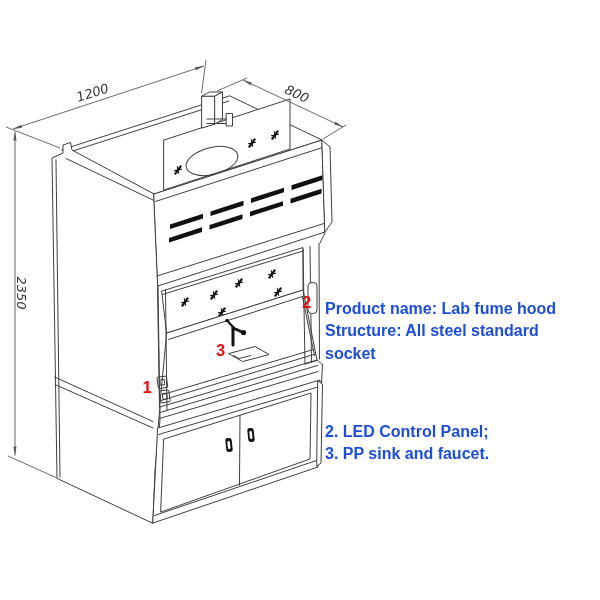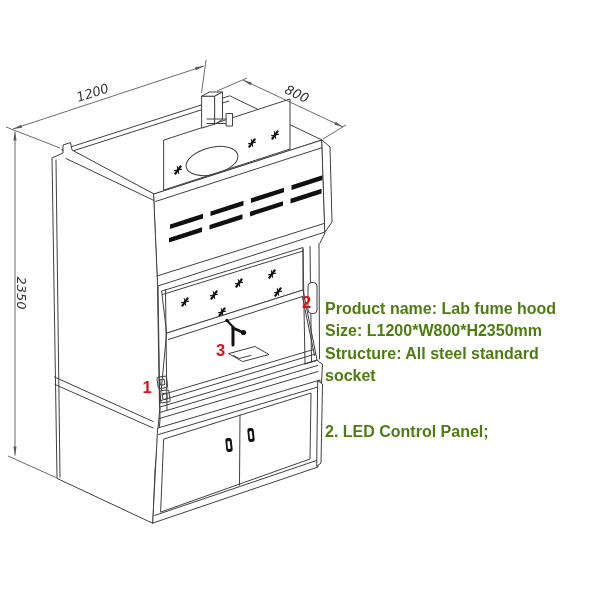"Product name: Lab fume hood" .ann { color: #4d7c0f -> #1d4ed8 }
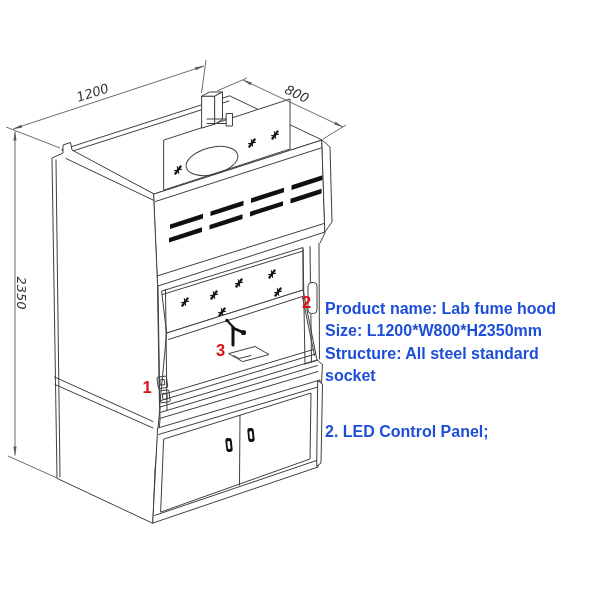"Size: L1200*W800*H2350mm" div { html: <div>Size: L1200*W800*H2350mm</div> -> none }
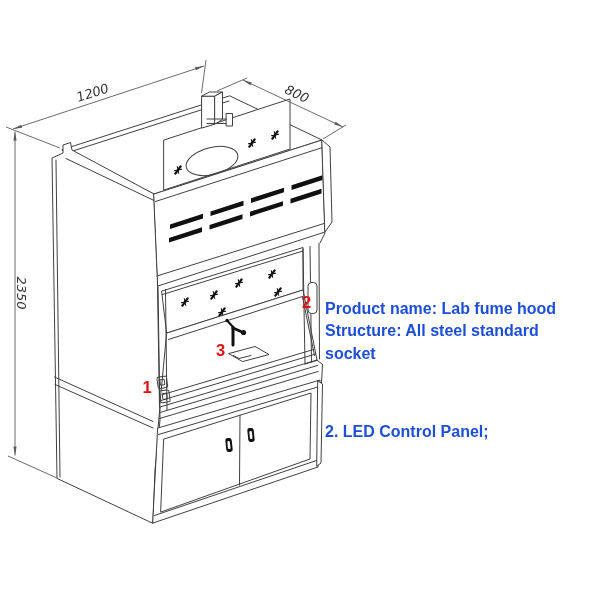"3. PP sink and faucet." div { html: none -> <div>3. PP sink and faucet.</div> }
